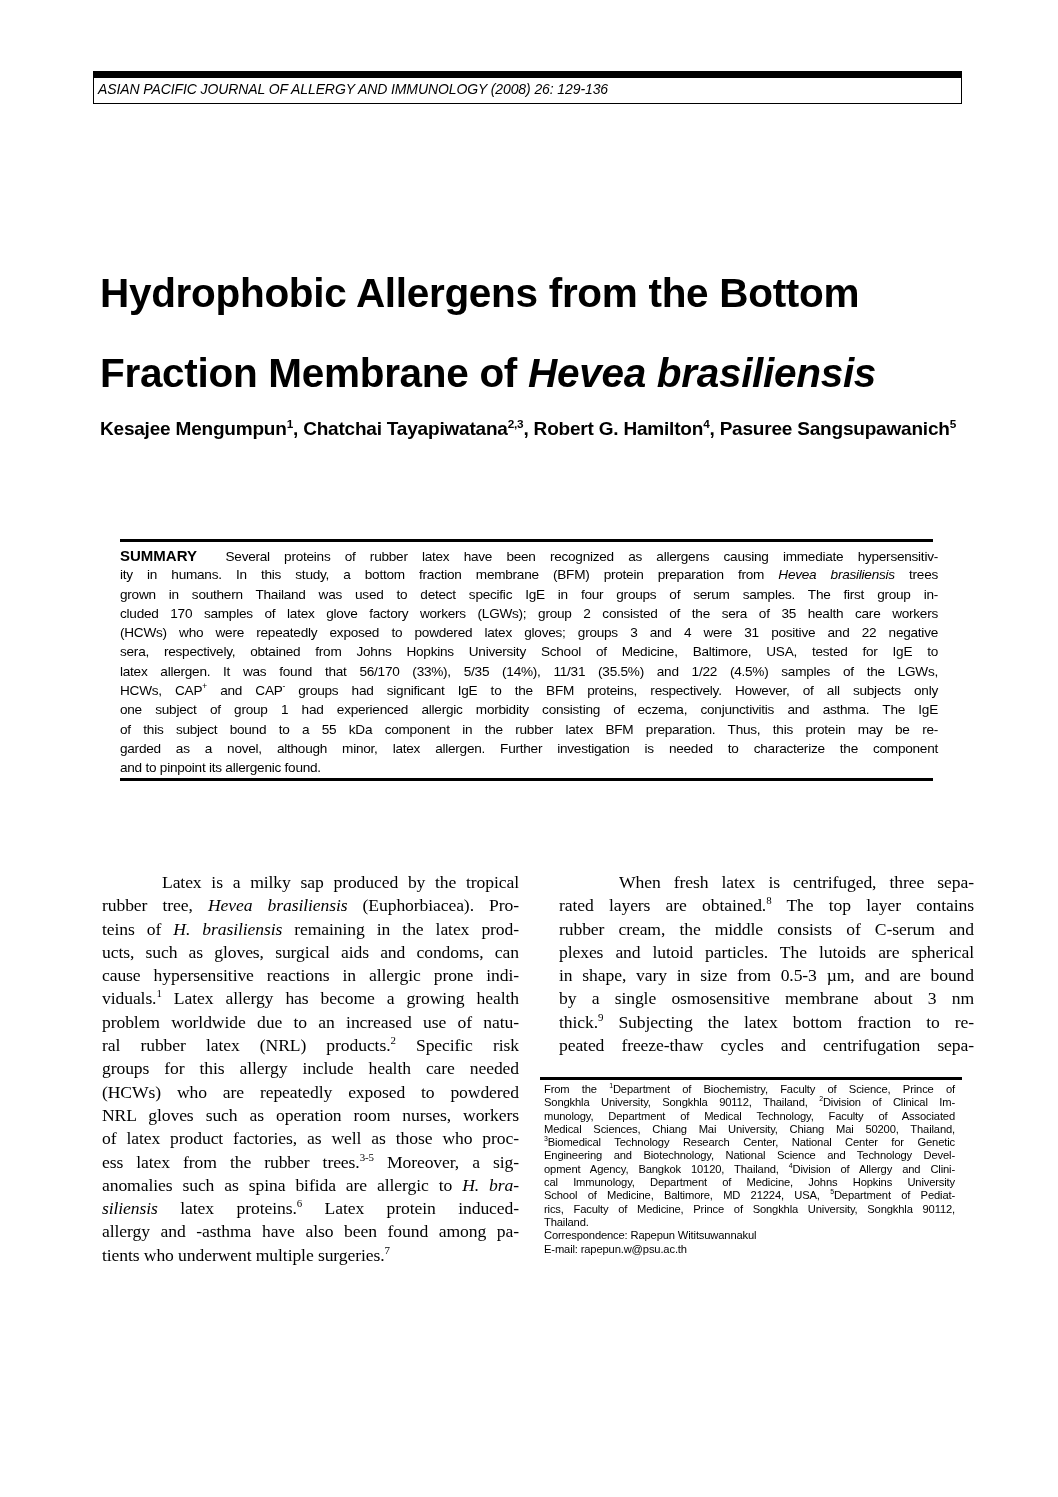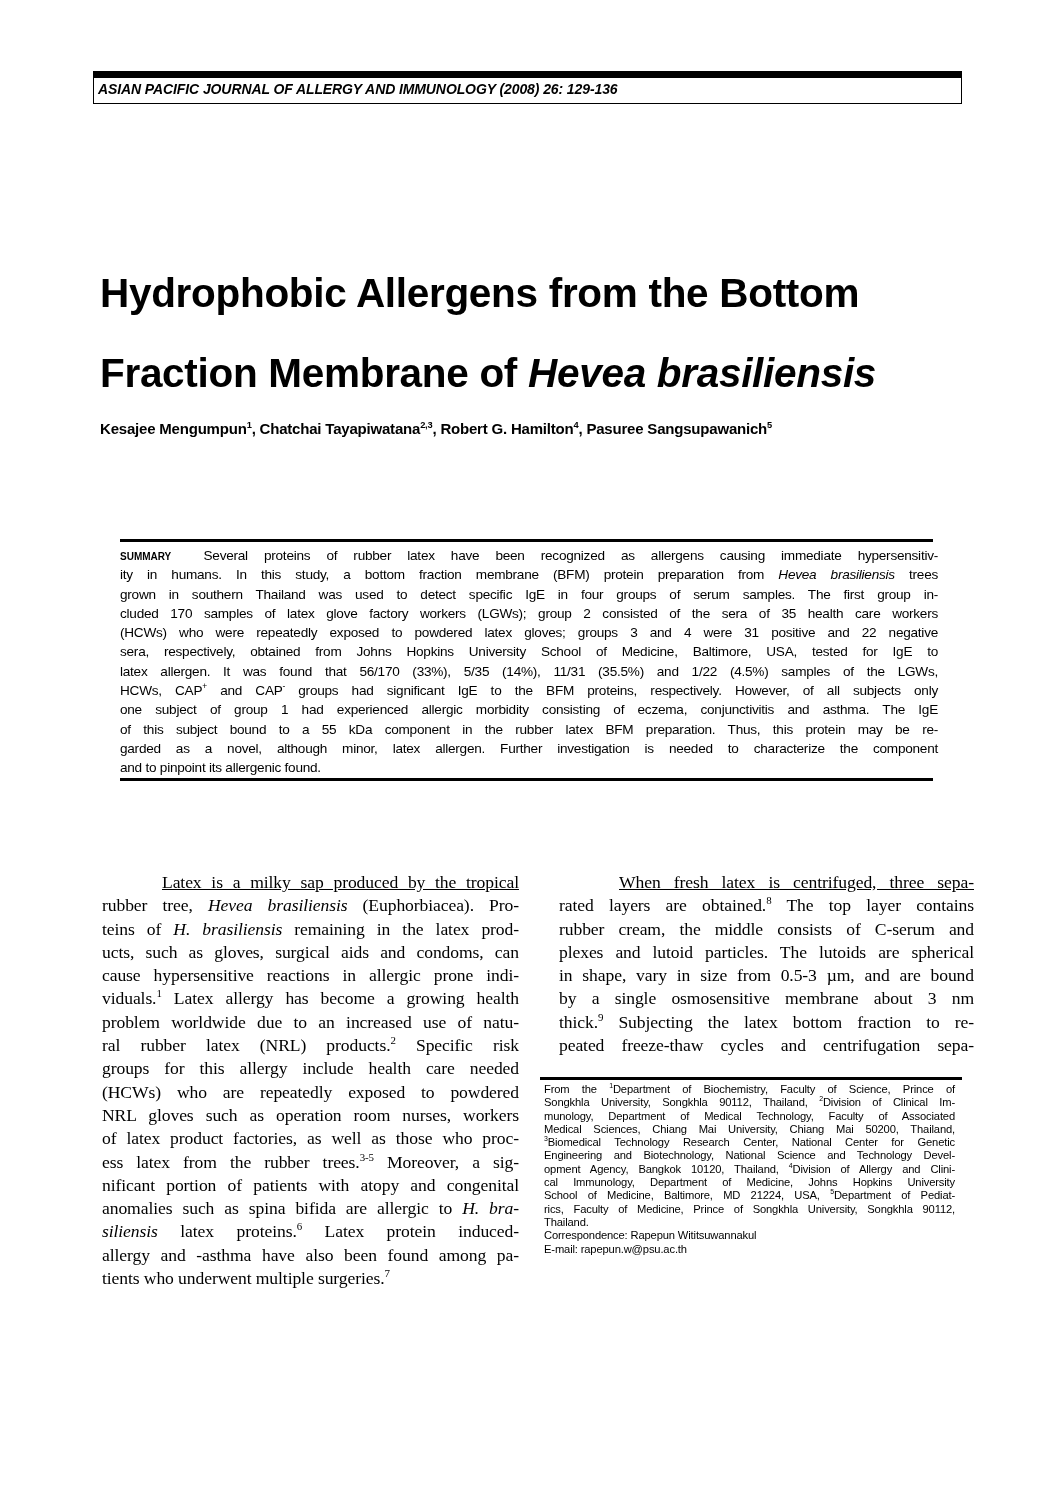"ASIAN PACIFIC JOURNAL OF ALLERGY" #journal-header span { font-weight: bold -> none }
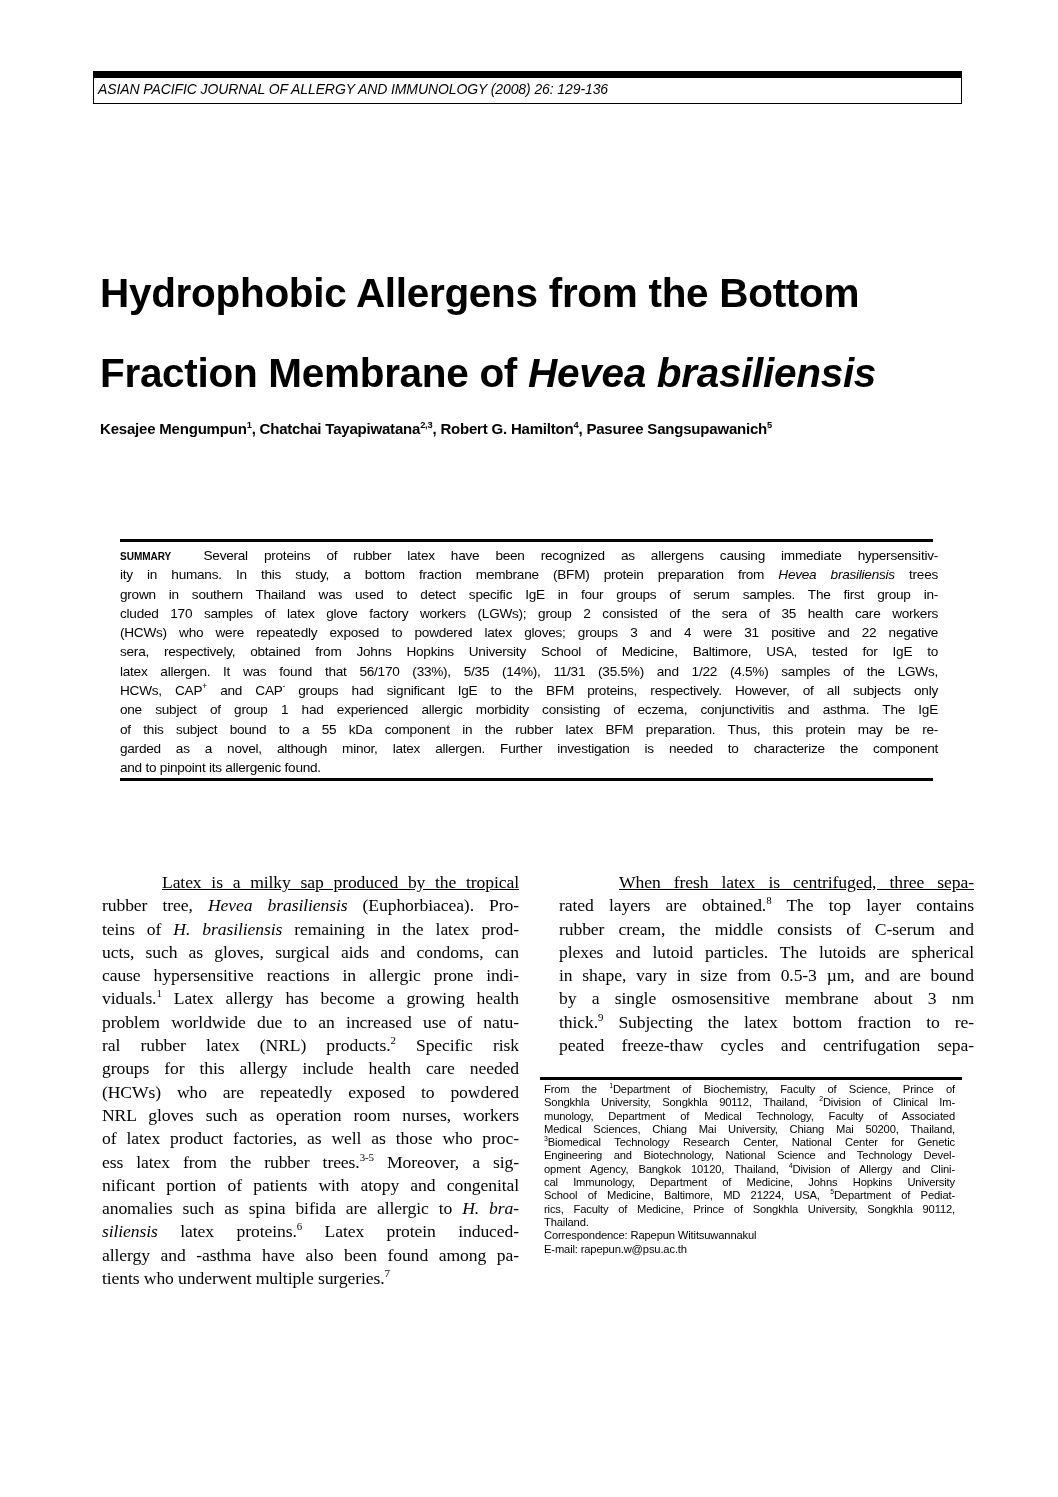"Kesajee Mengumpun1, Chatchai" #authors { font-size: 15px -> 19px }
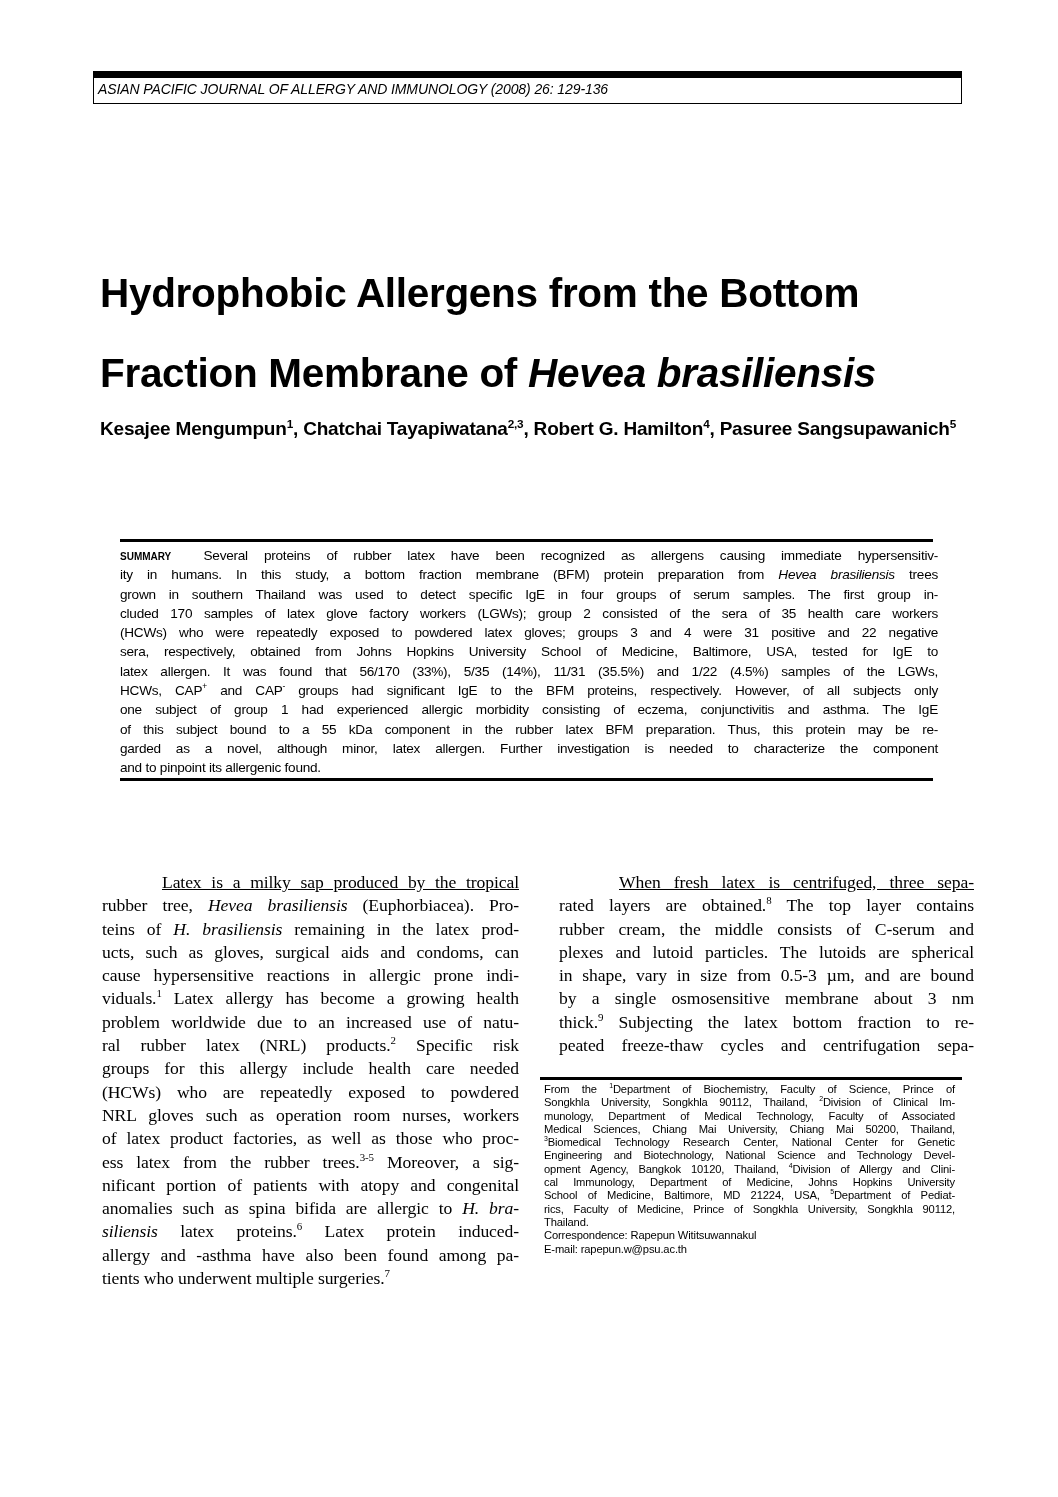"SUMMARY" #summary .head { font-size: 10px -> 15px }
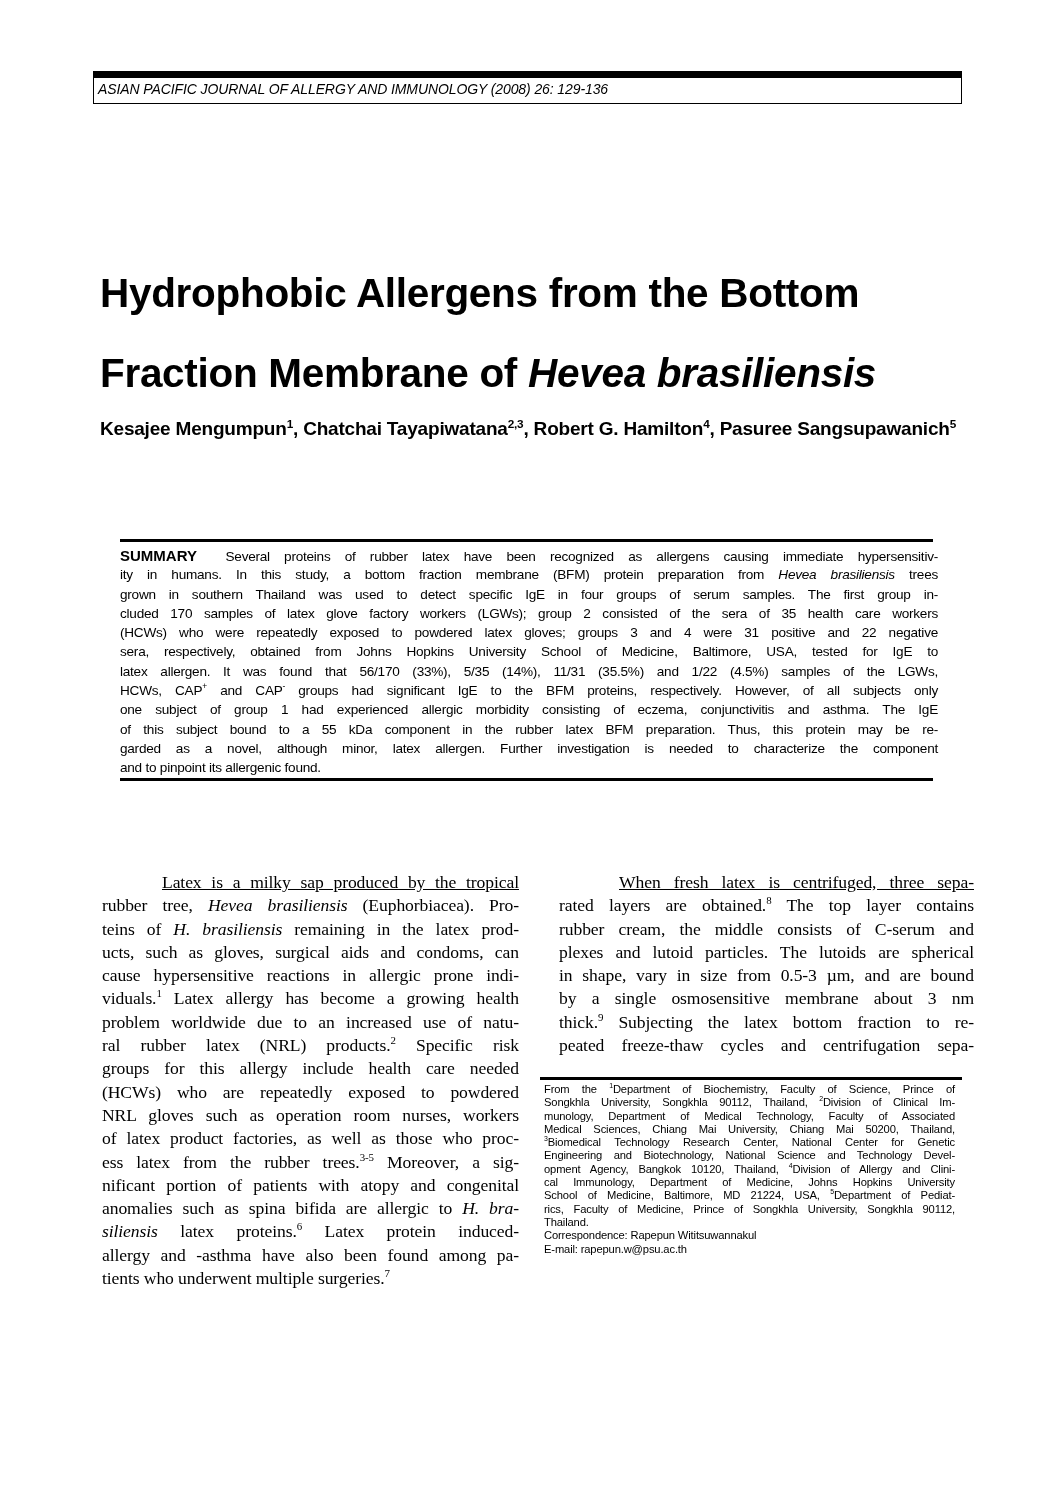"Latex is a milky sap" .indent { text-decoration: underline -> none }
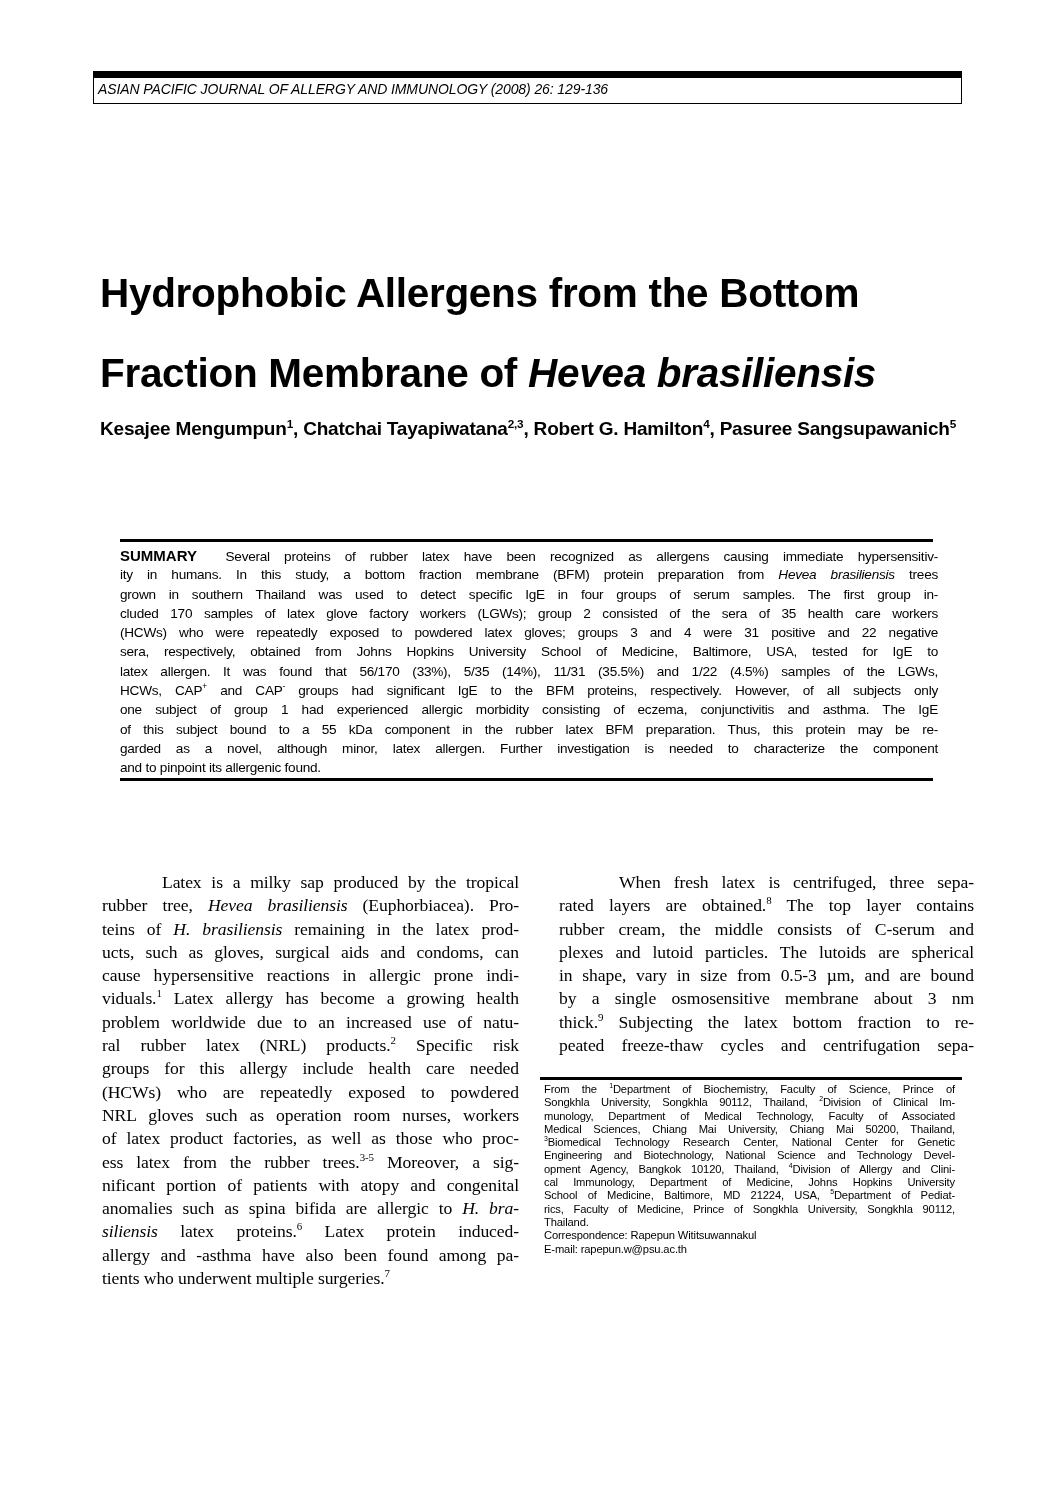"nificant portion of patients with" span.jline { html: <span><span>nificant portion of patients with atopy and congenital</span></span> -> none }
